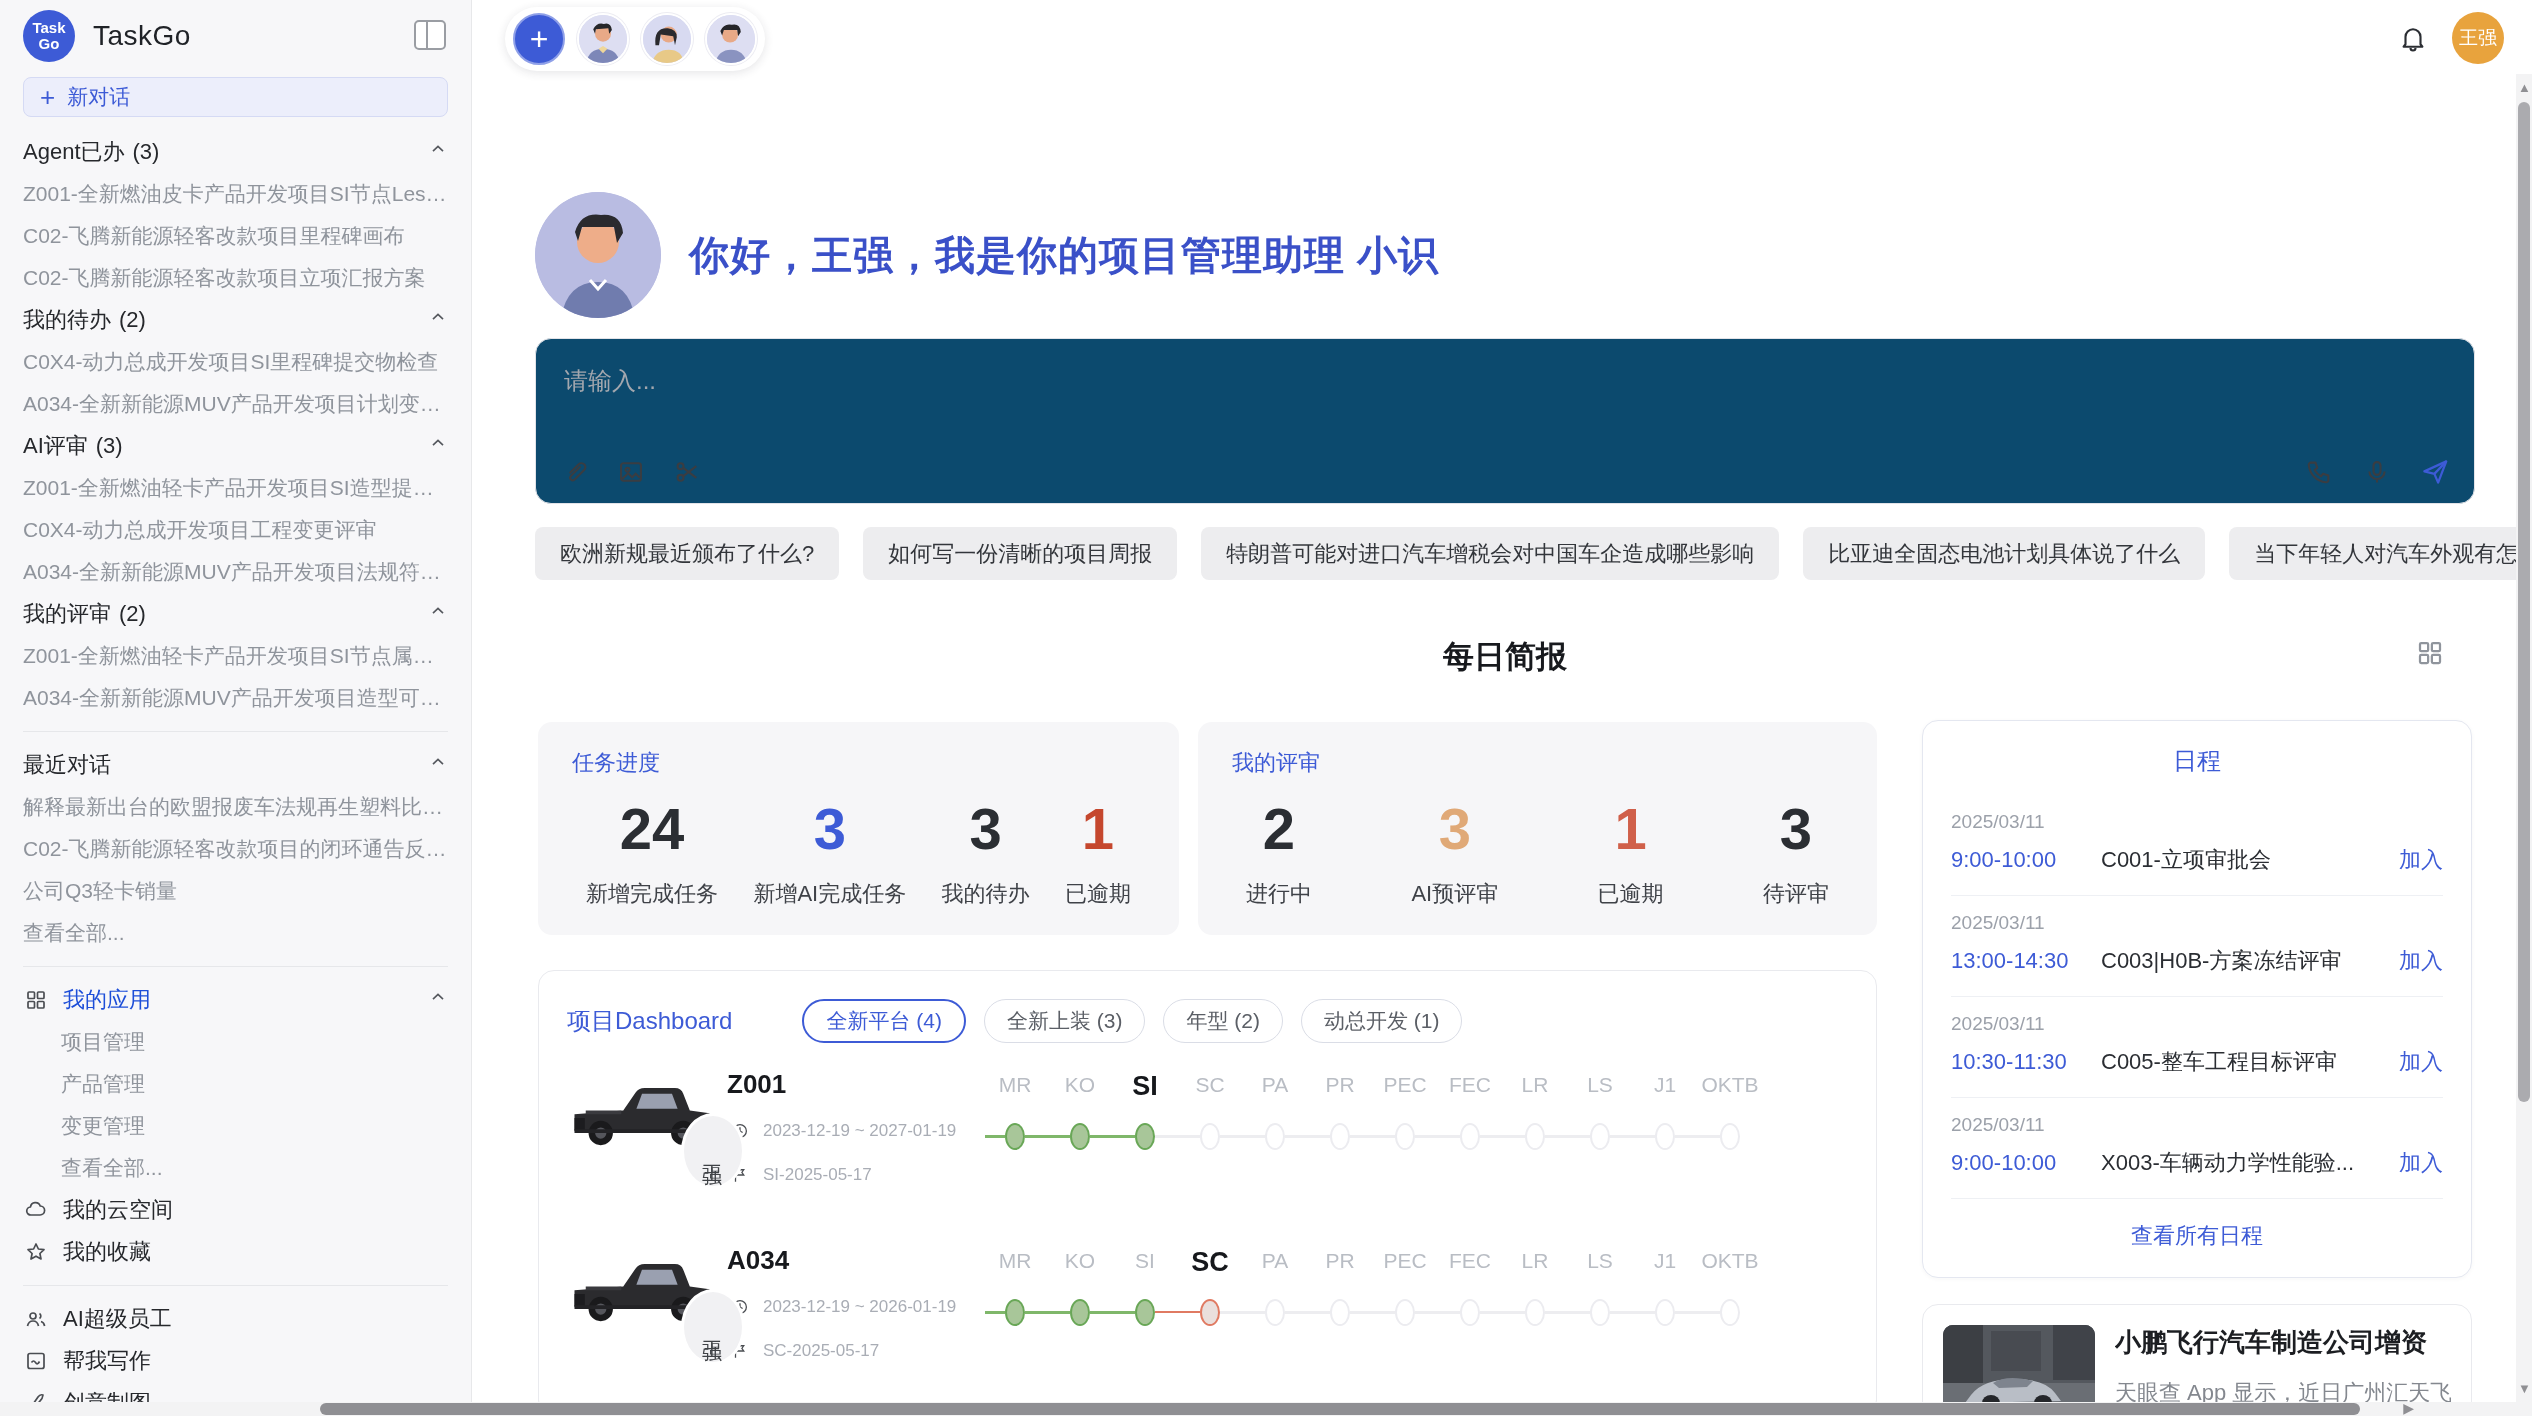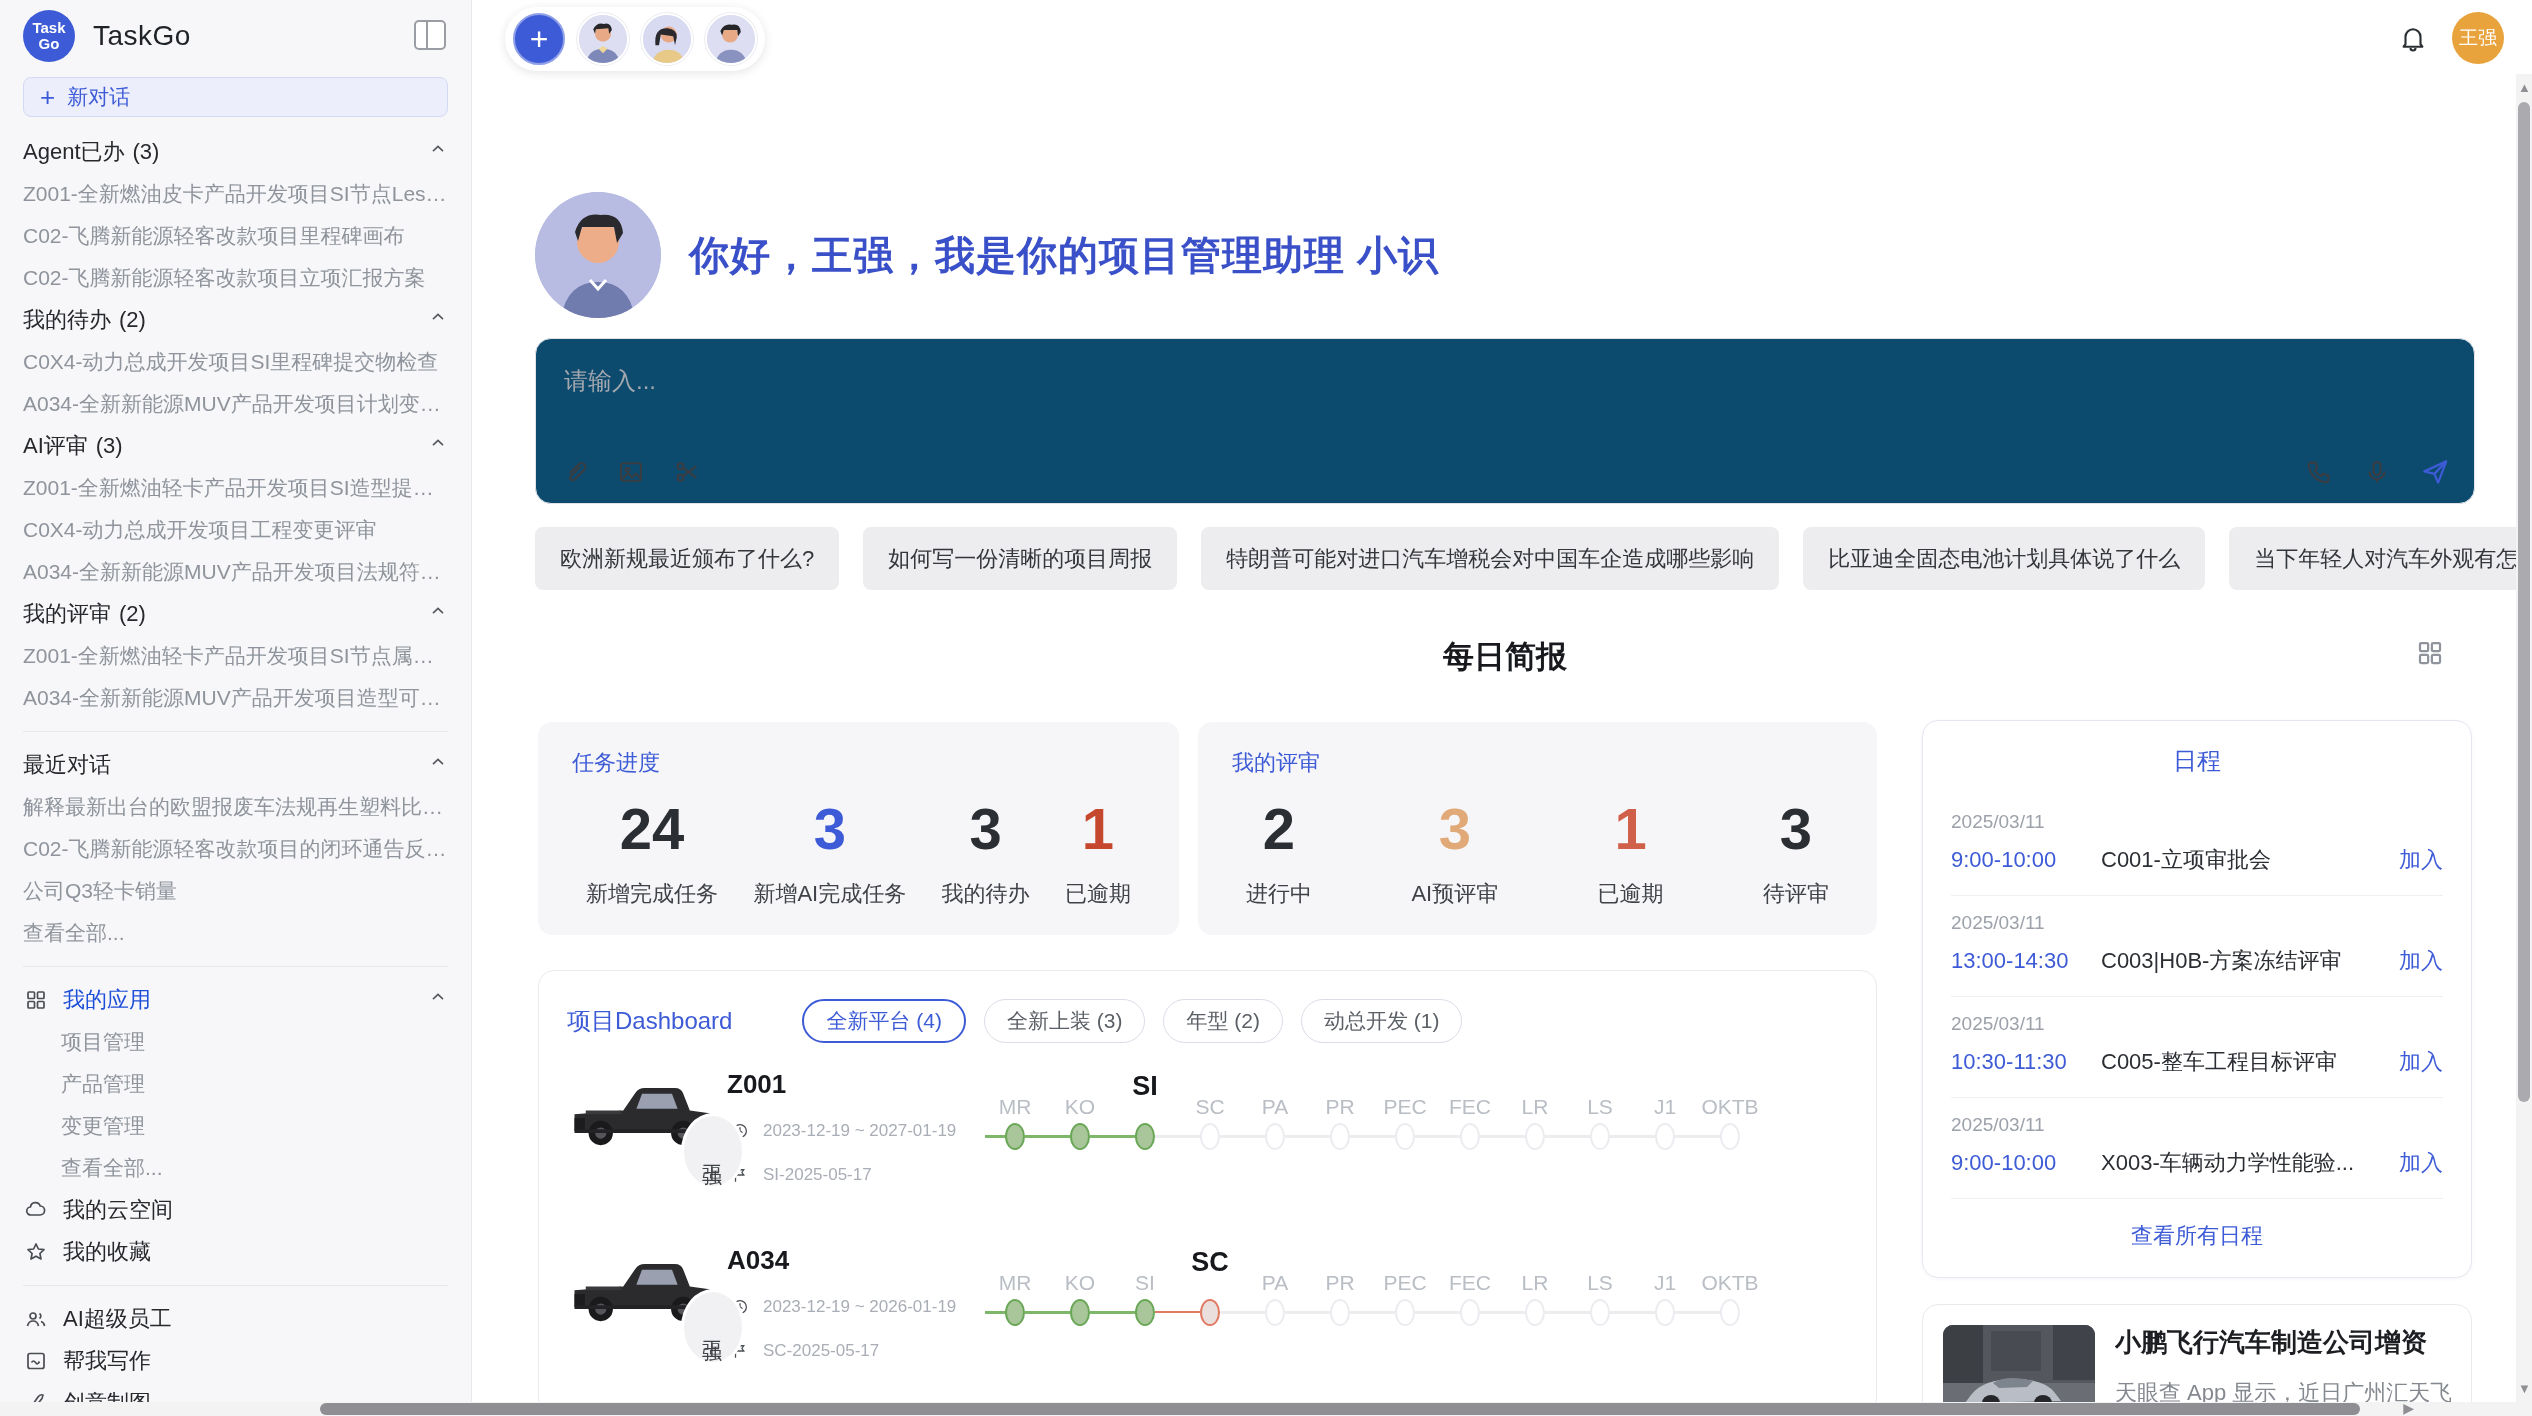"欧洲新规最近颁布了什么?" .chip { height: 63px -> 53px }
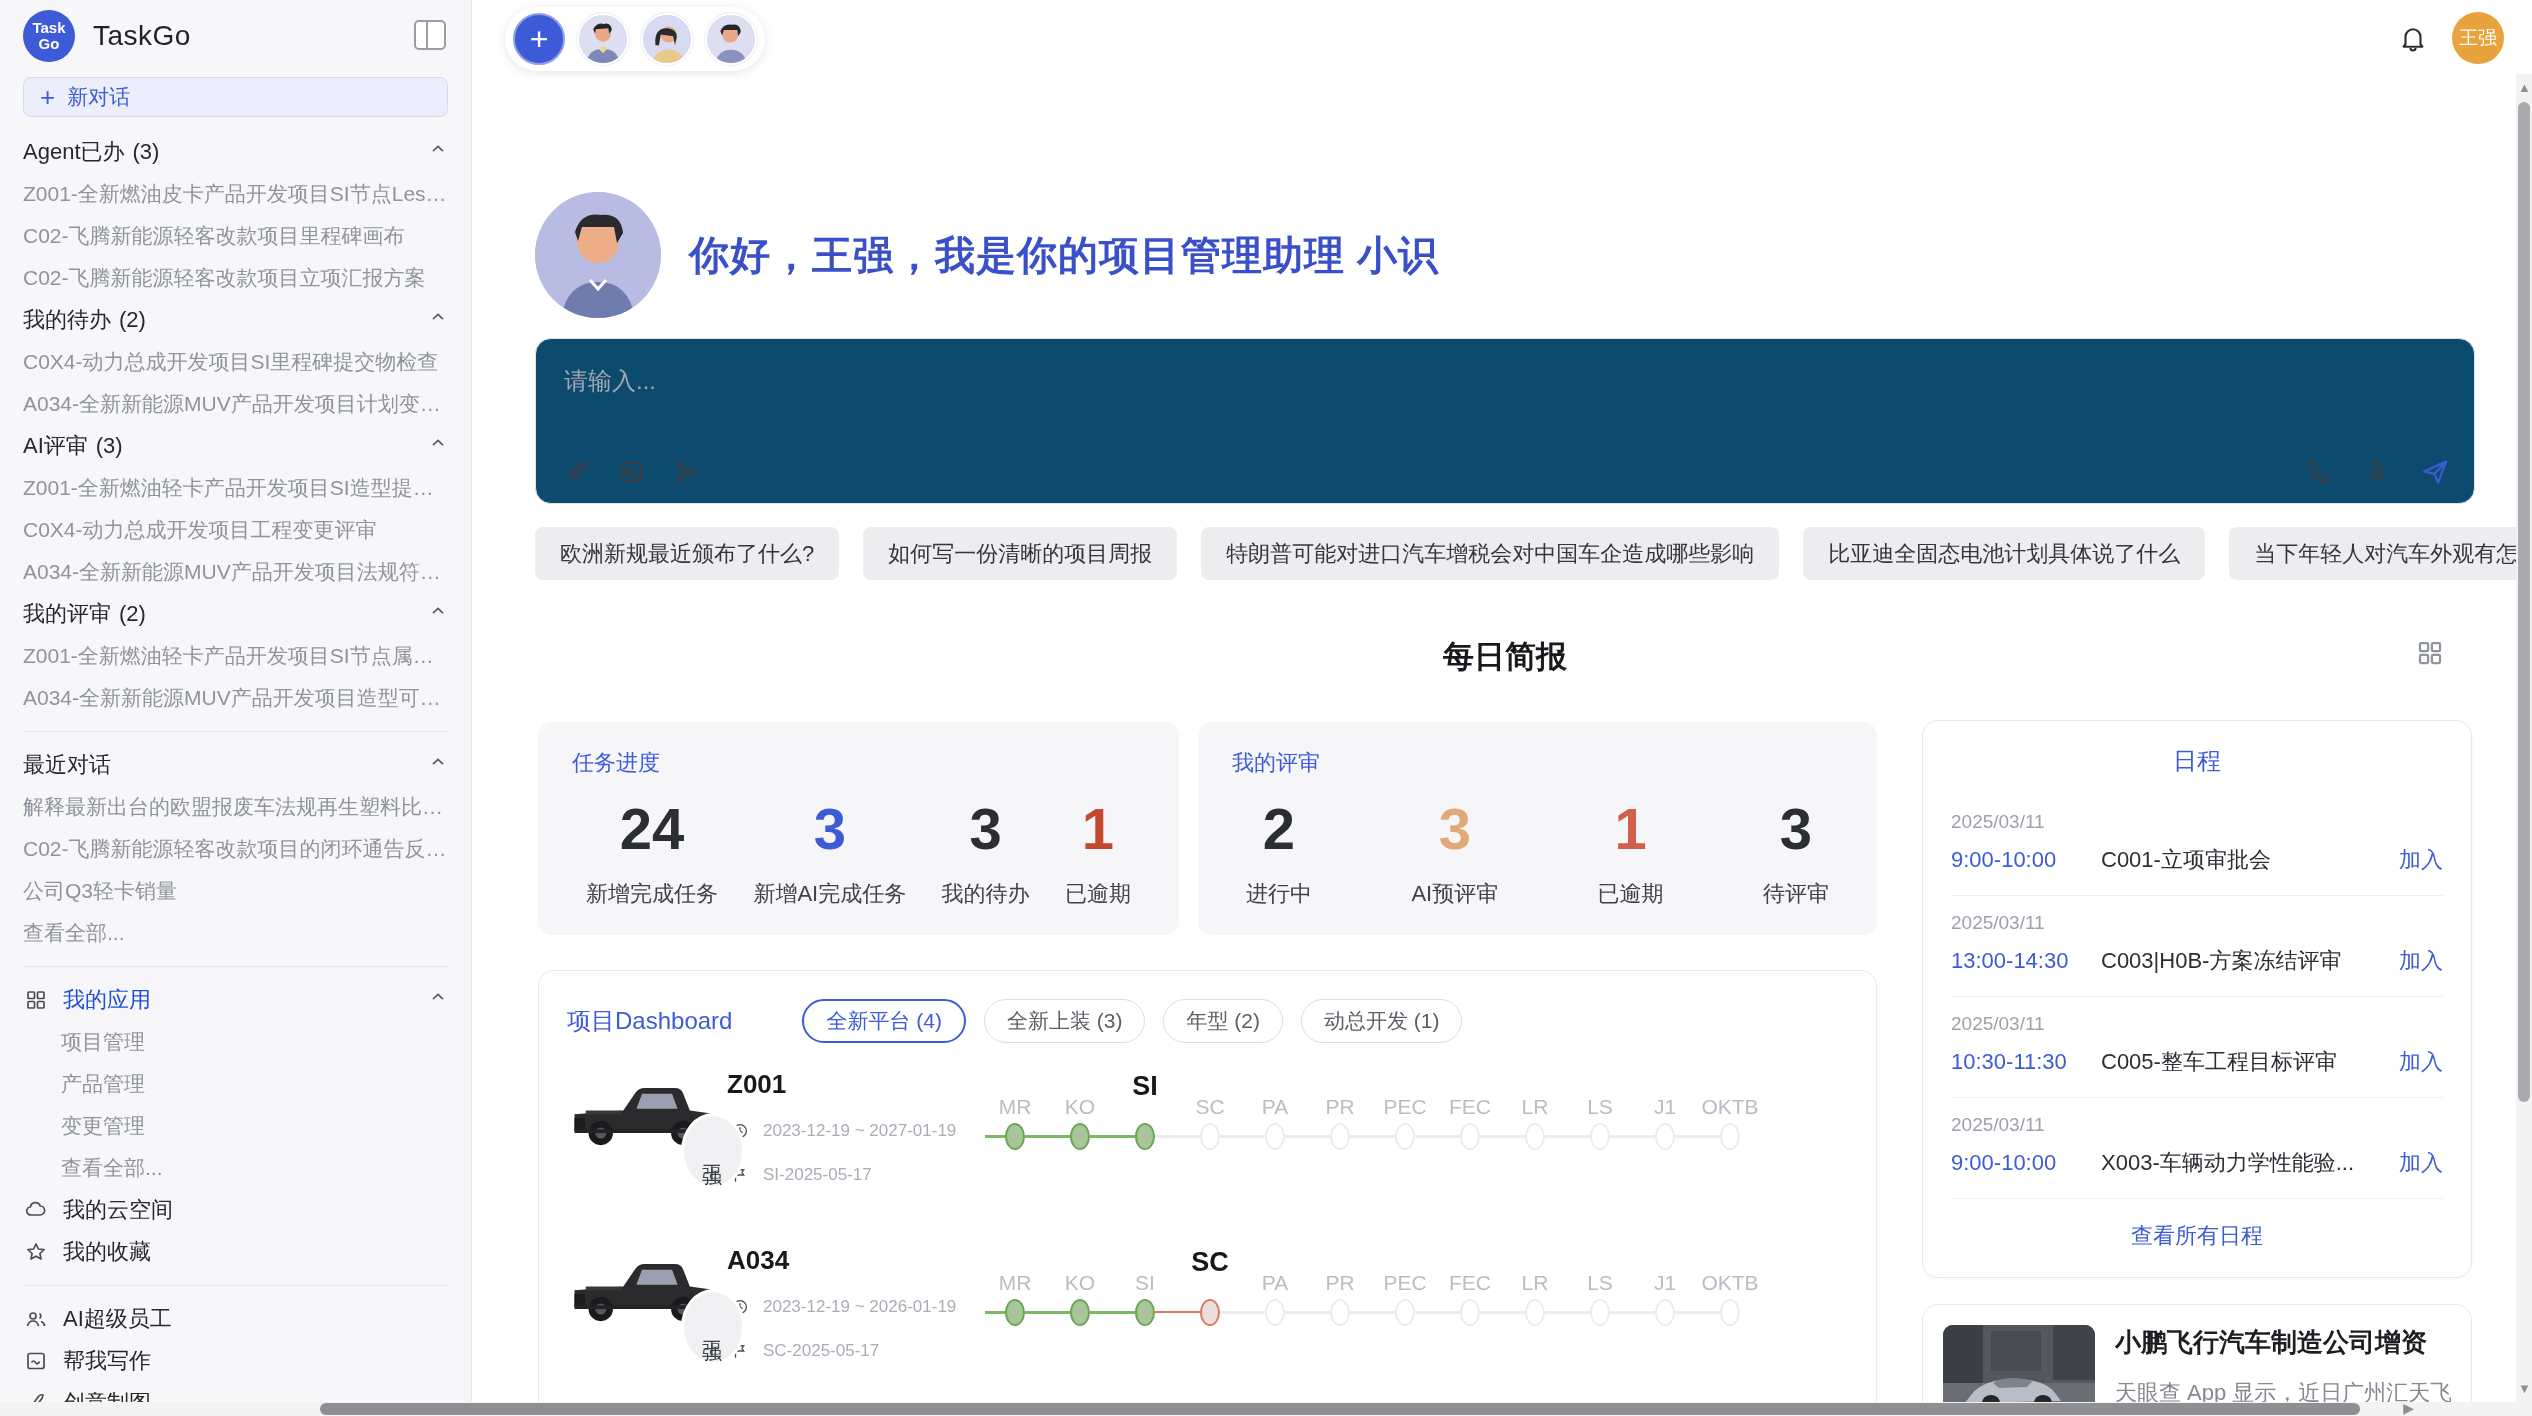"MR" .ms-label { top: 26px -> 4px }
